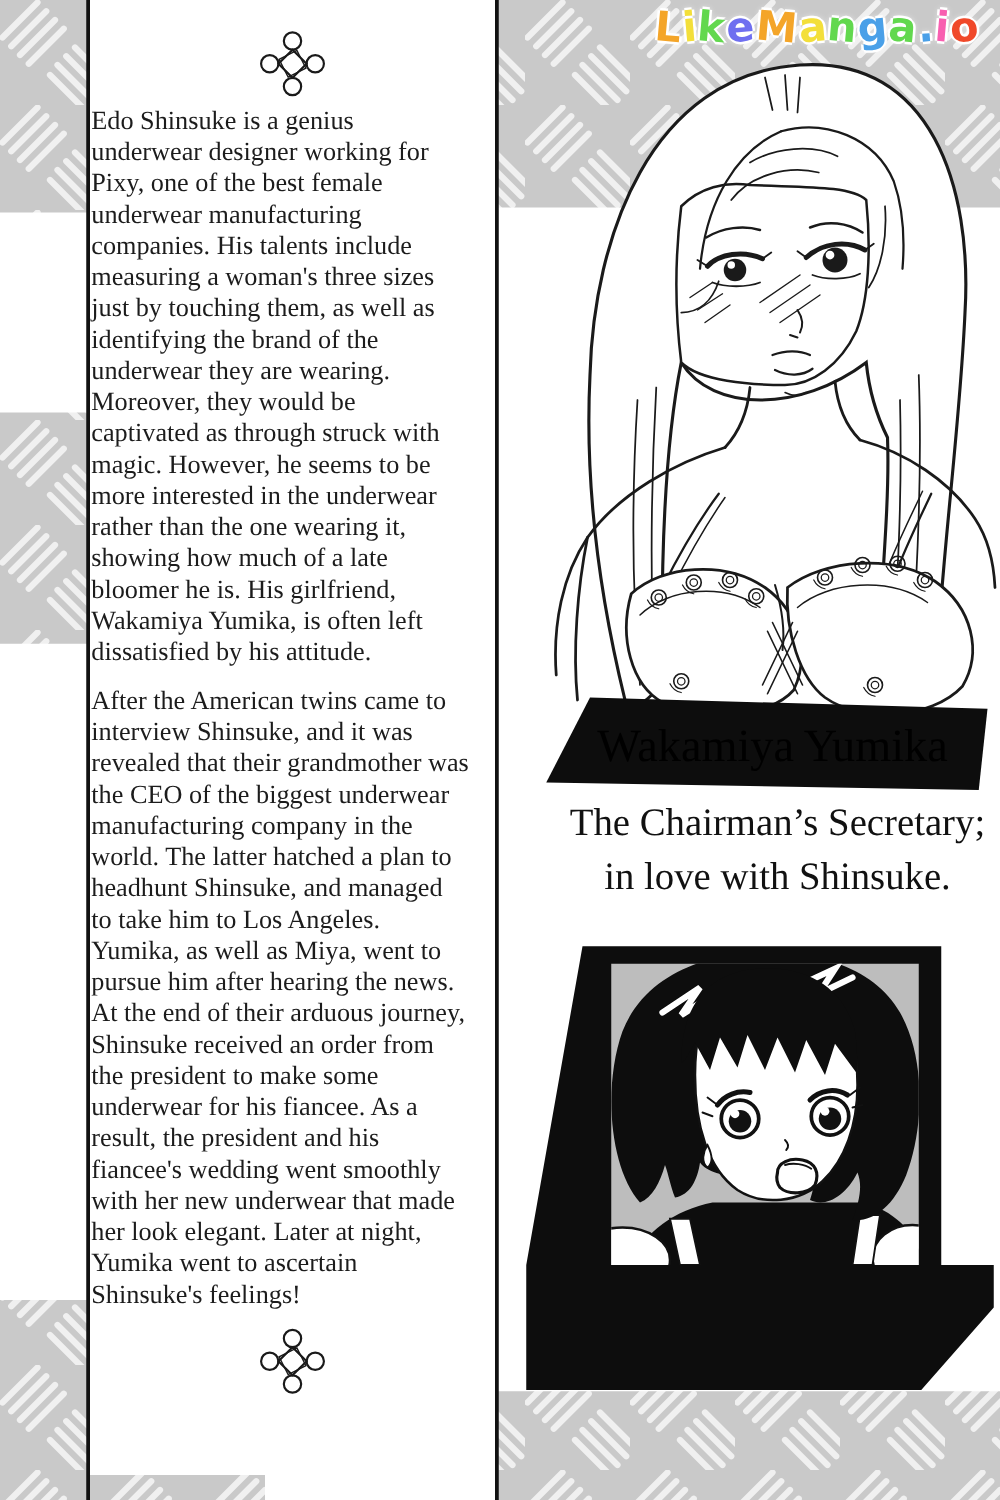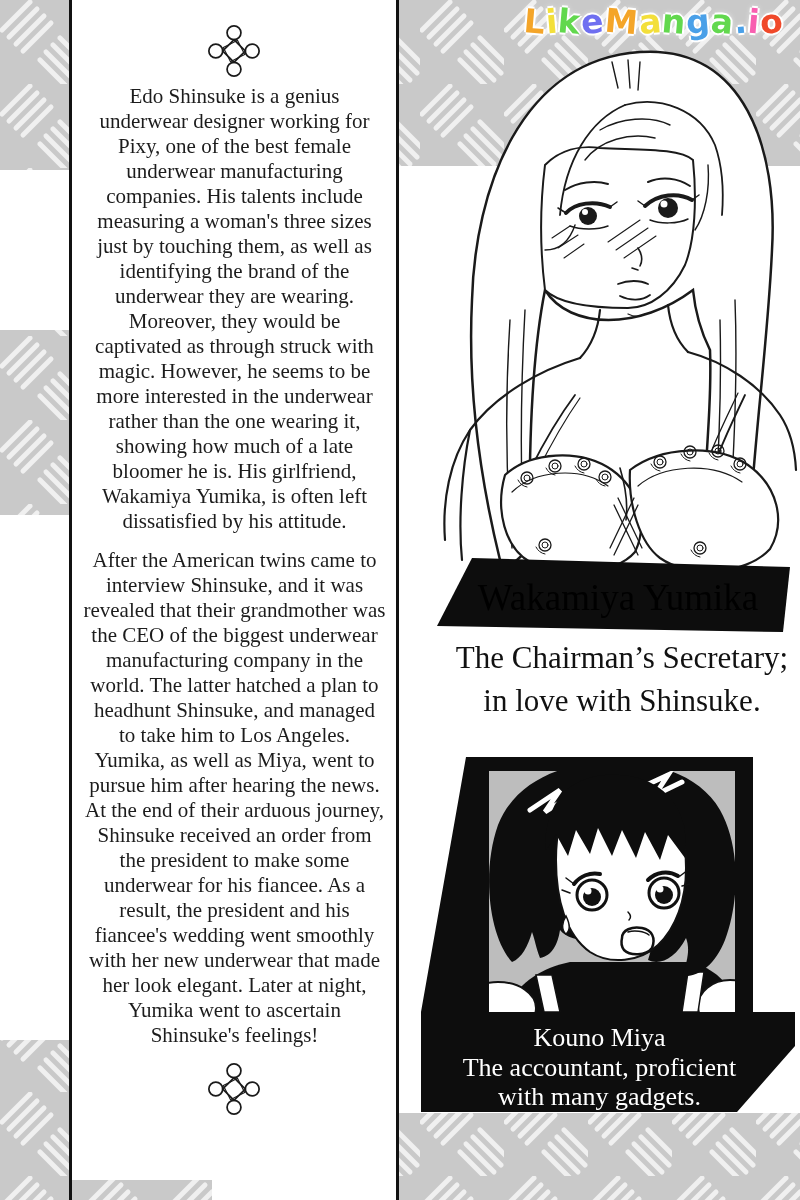"Edo Shinsuke is a genius" #synopsis-p1,#synopsis-p2 { text-align: center -> none }
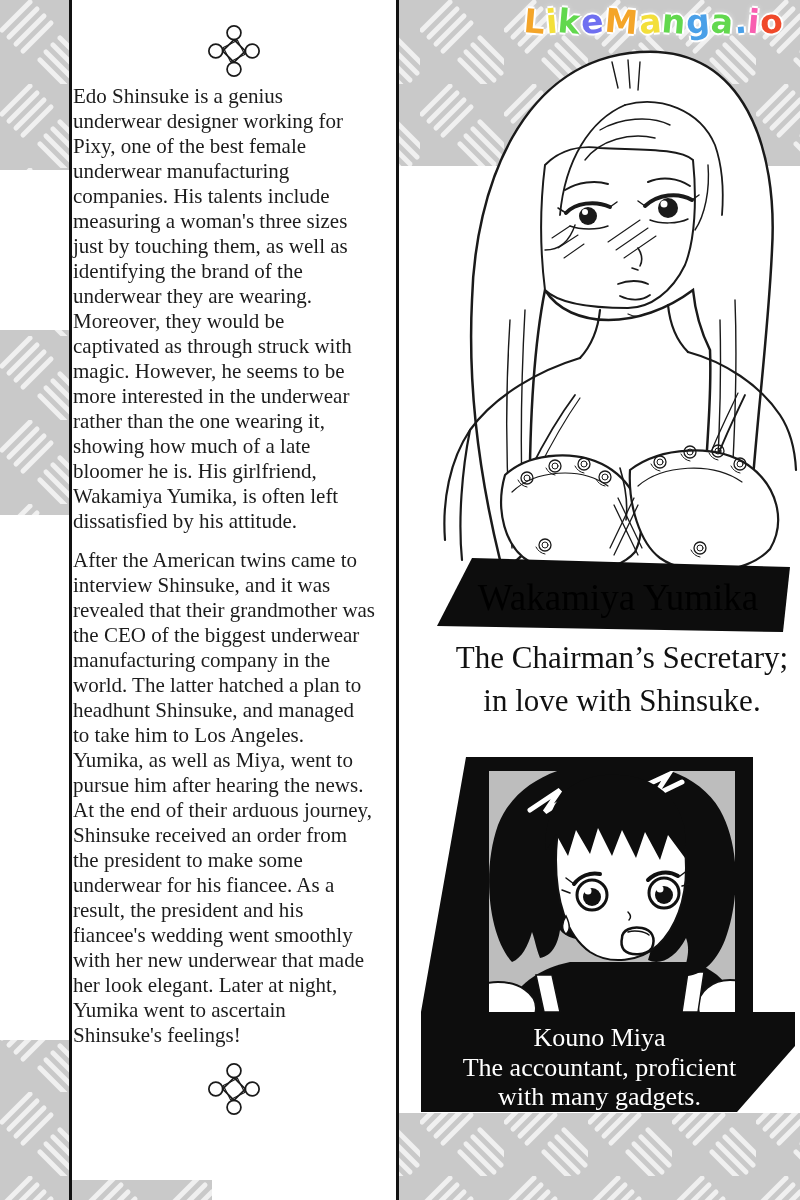"Kouno Miya" div.abs { html: <div> <div>Kouno Miya</div> <div>The accountant, proficient with many gadgets.</div> </div> -> none }
